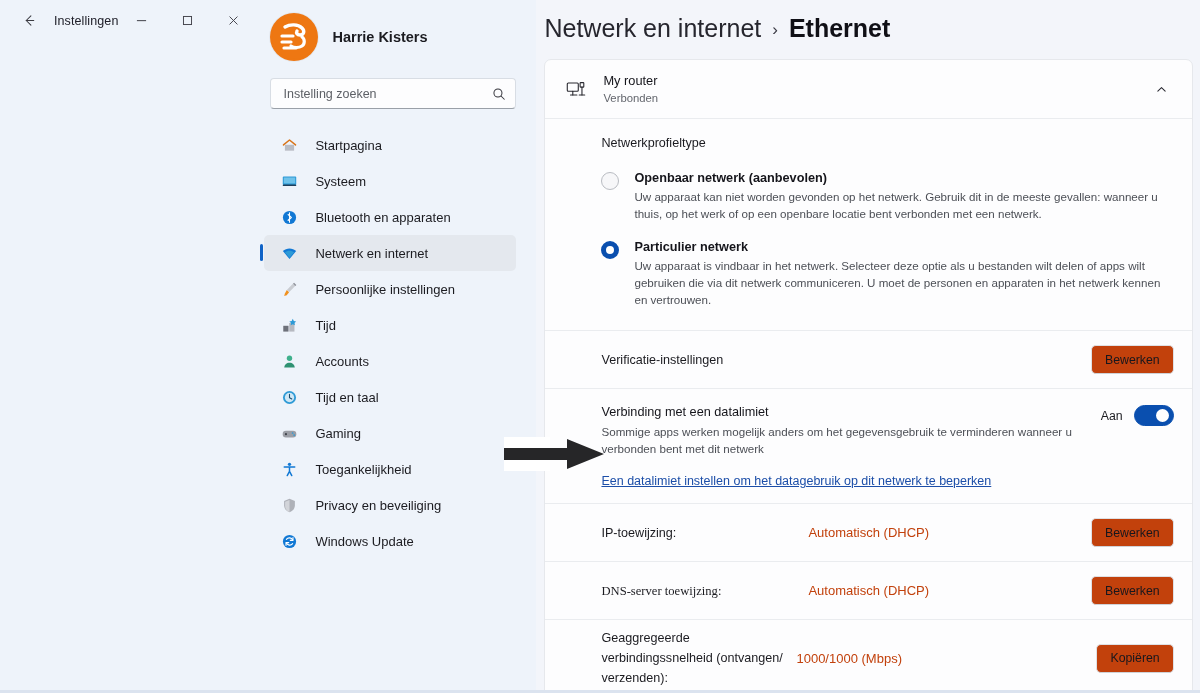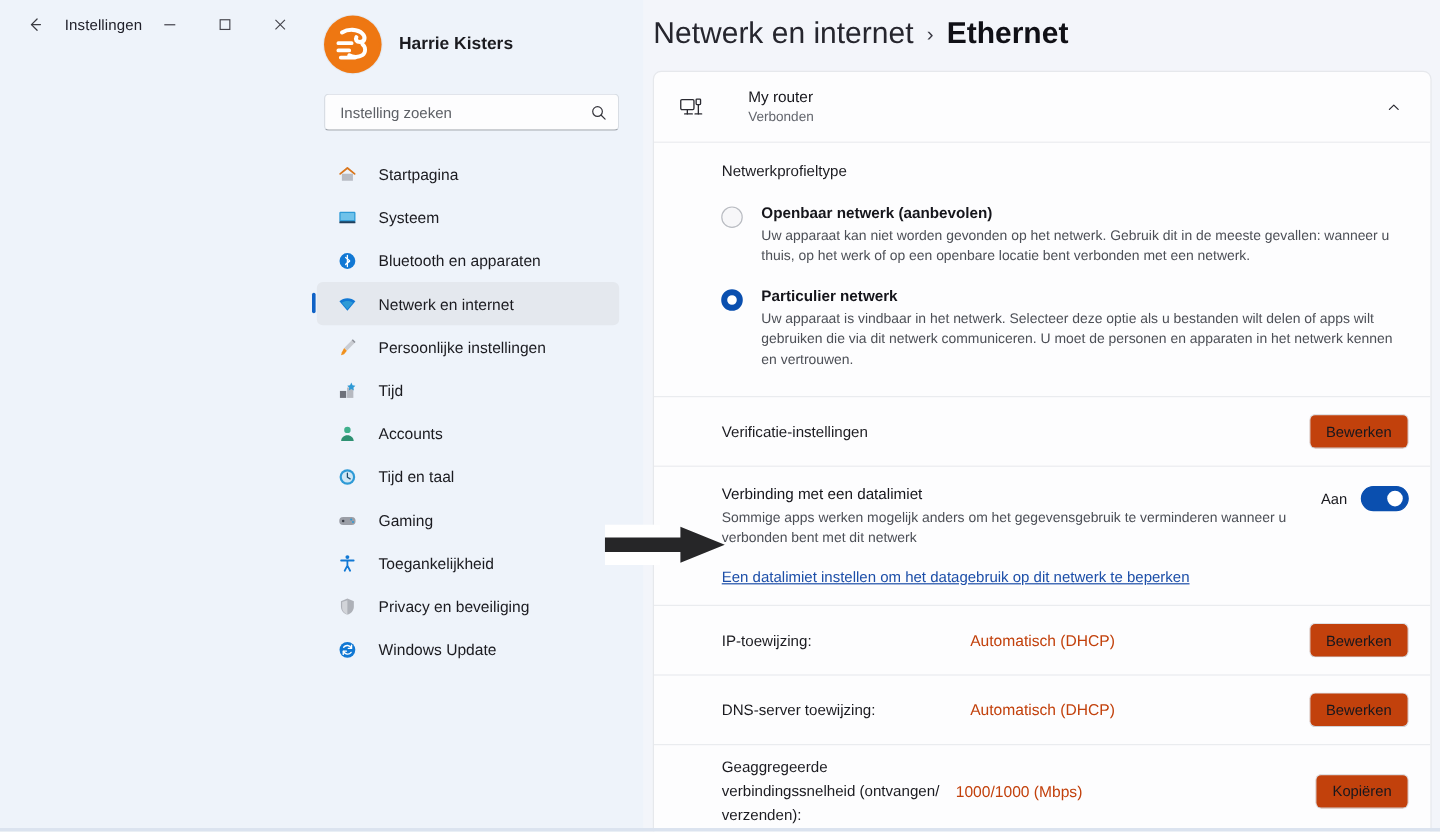"My router" .router-row { gap: 20px -> none }
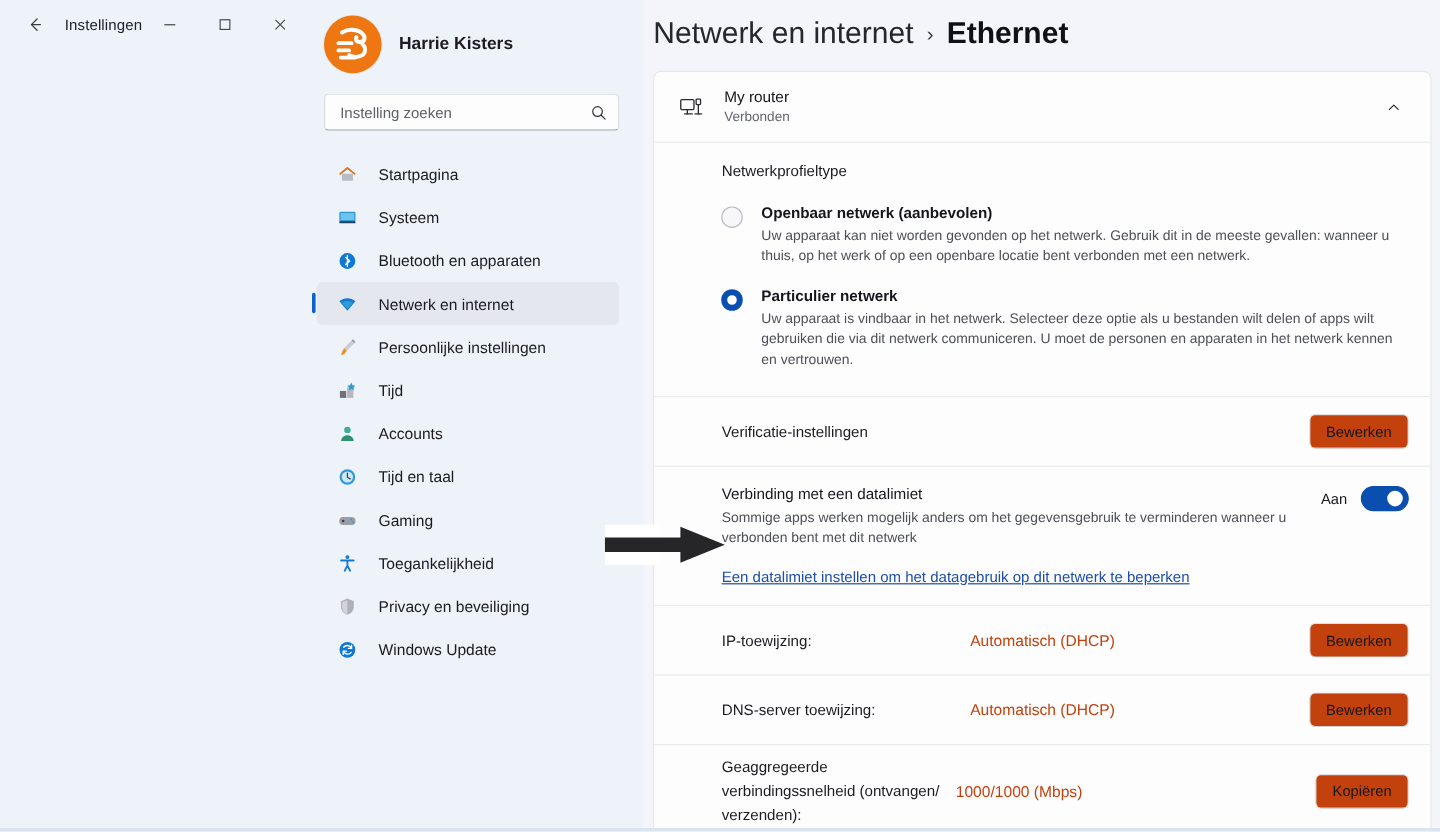"DNS-server toewijzing:" div.srow-label { font-family: none -> Liberation Serif, serif }
